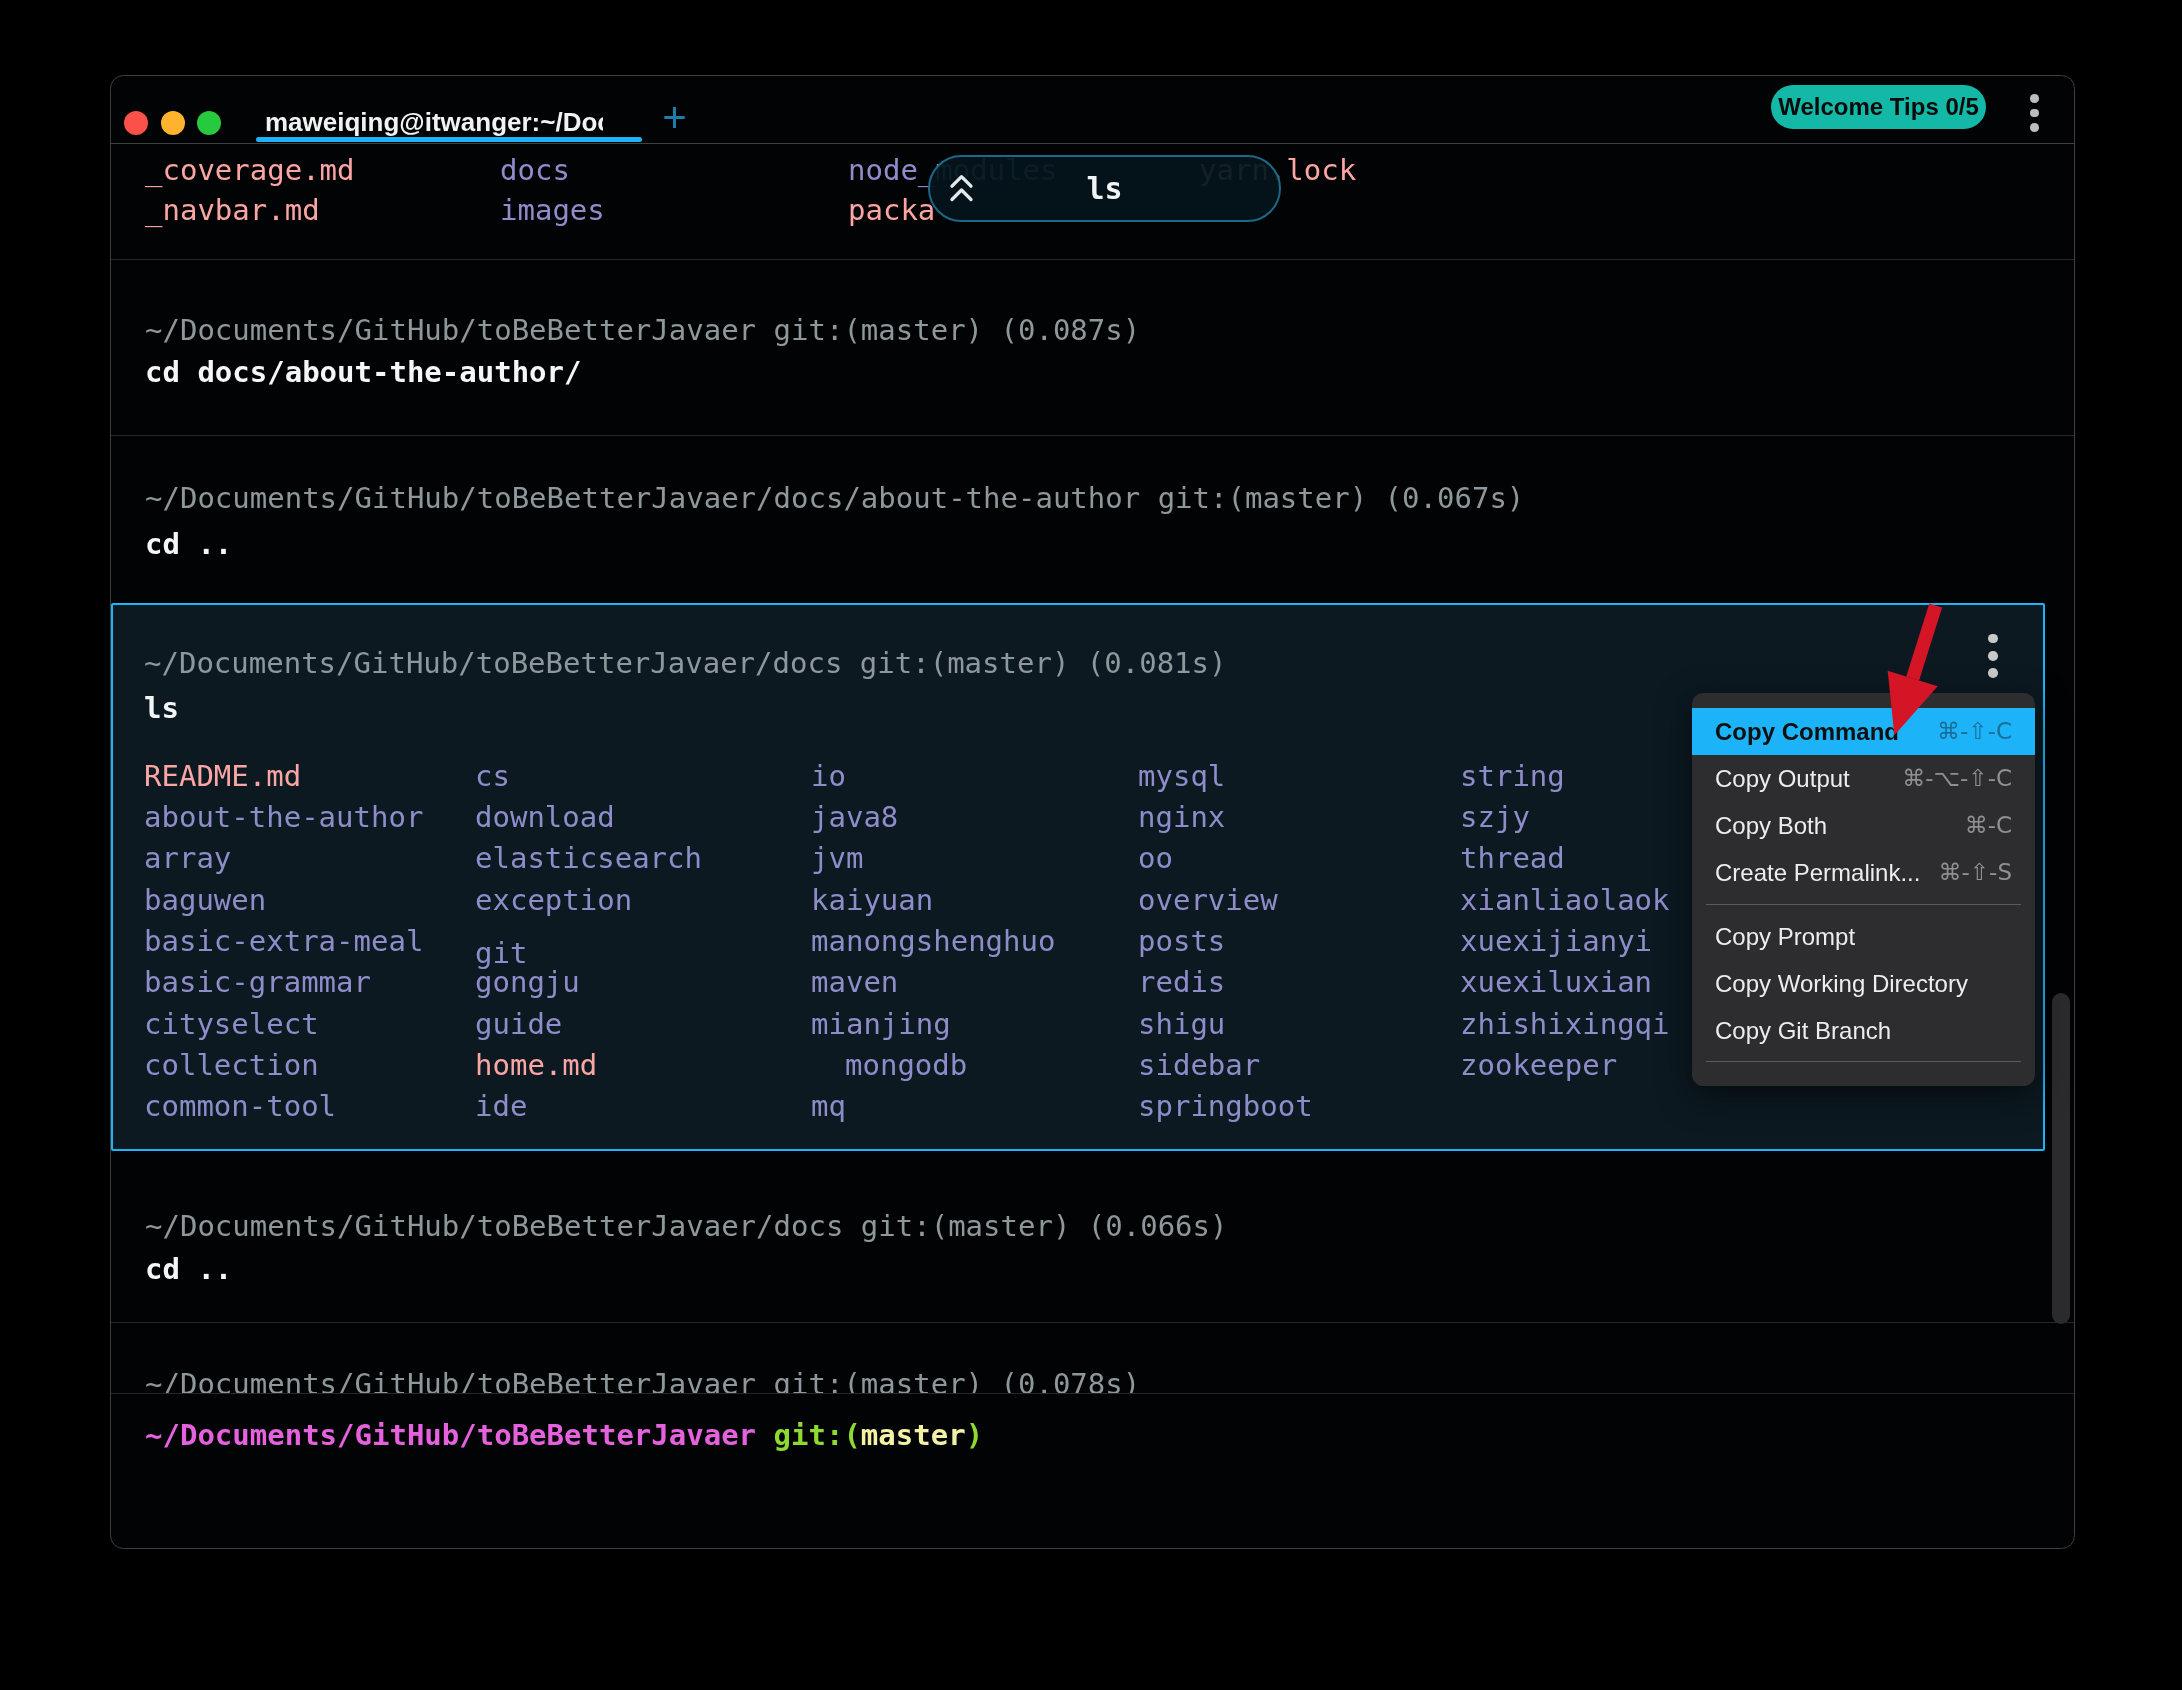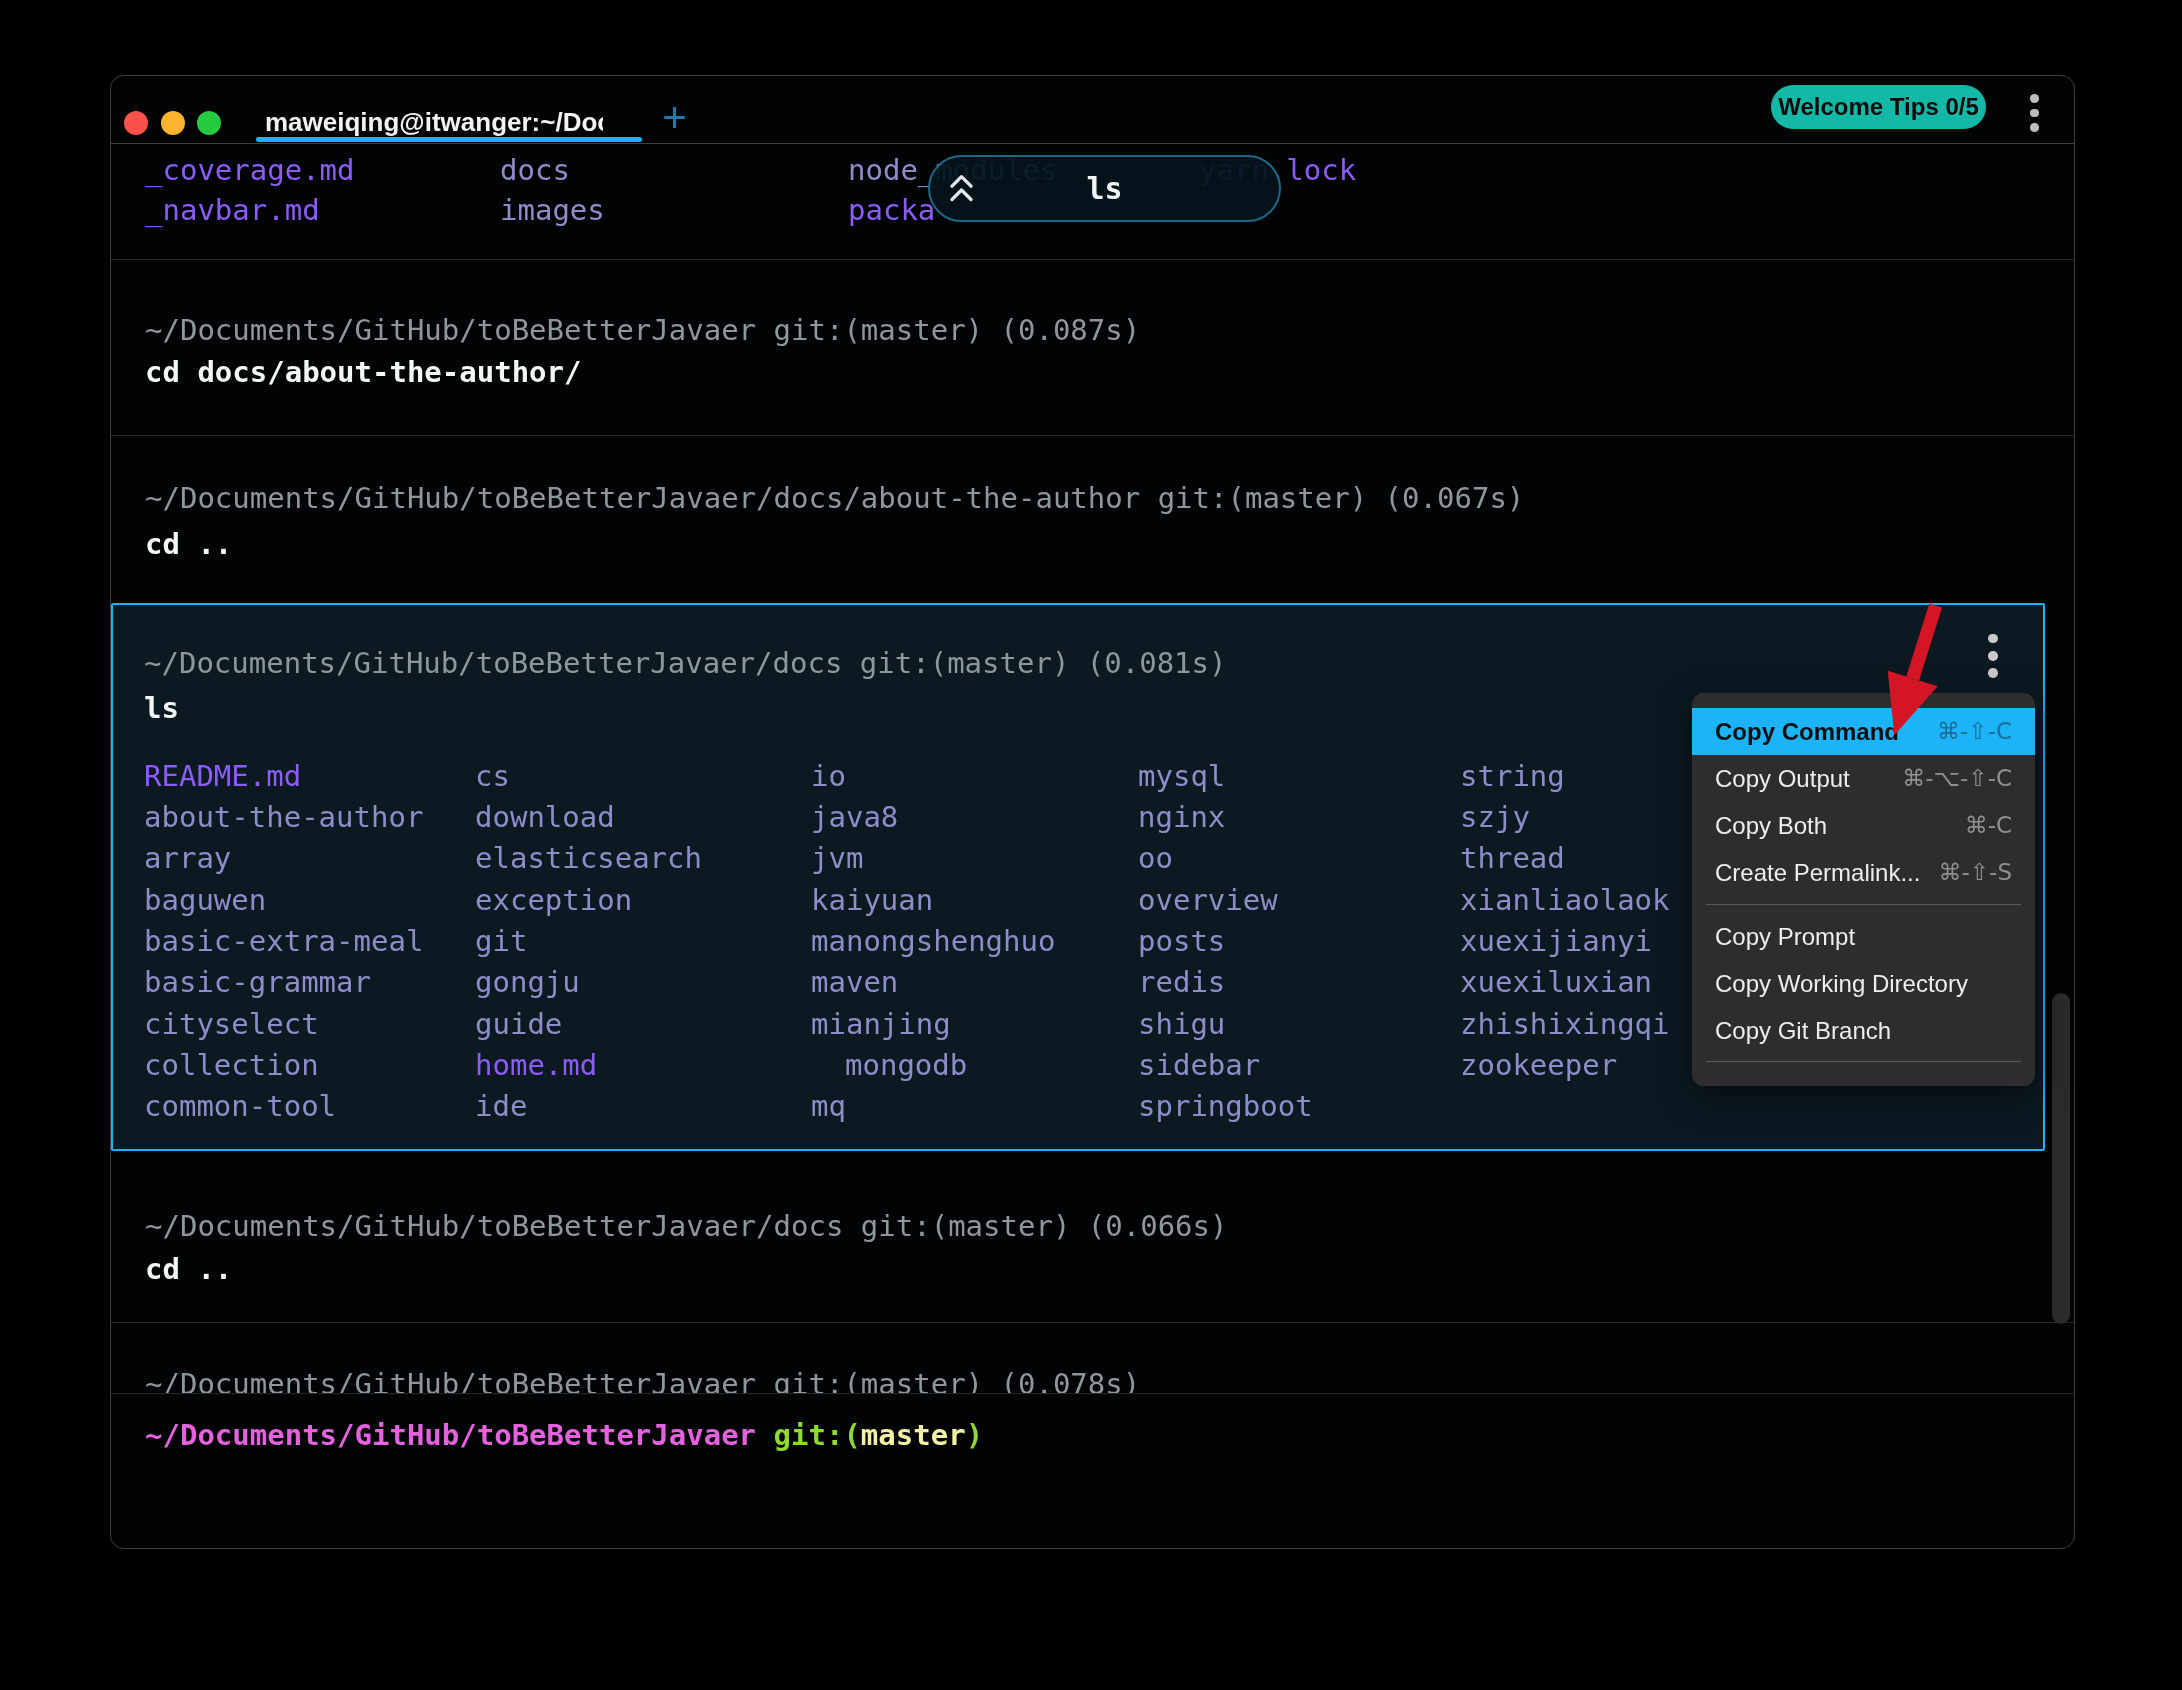"_coverage.md" .t-file { color: #8b5cf6 -> #fca5a5 }
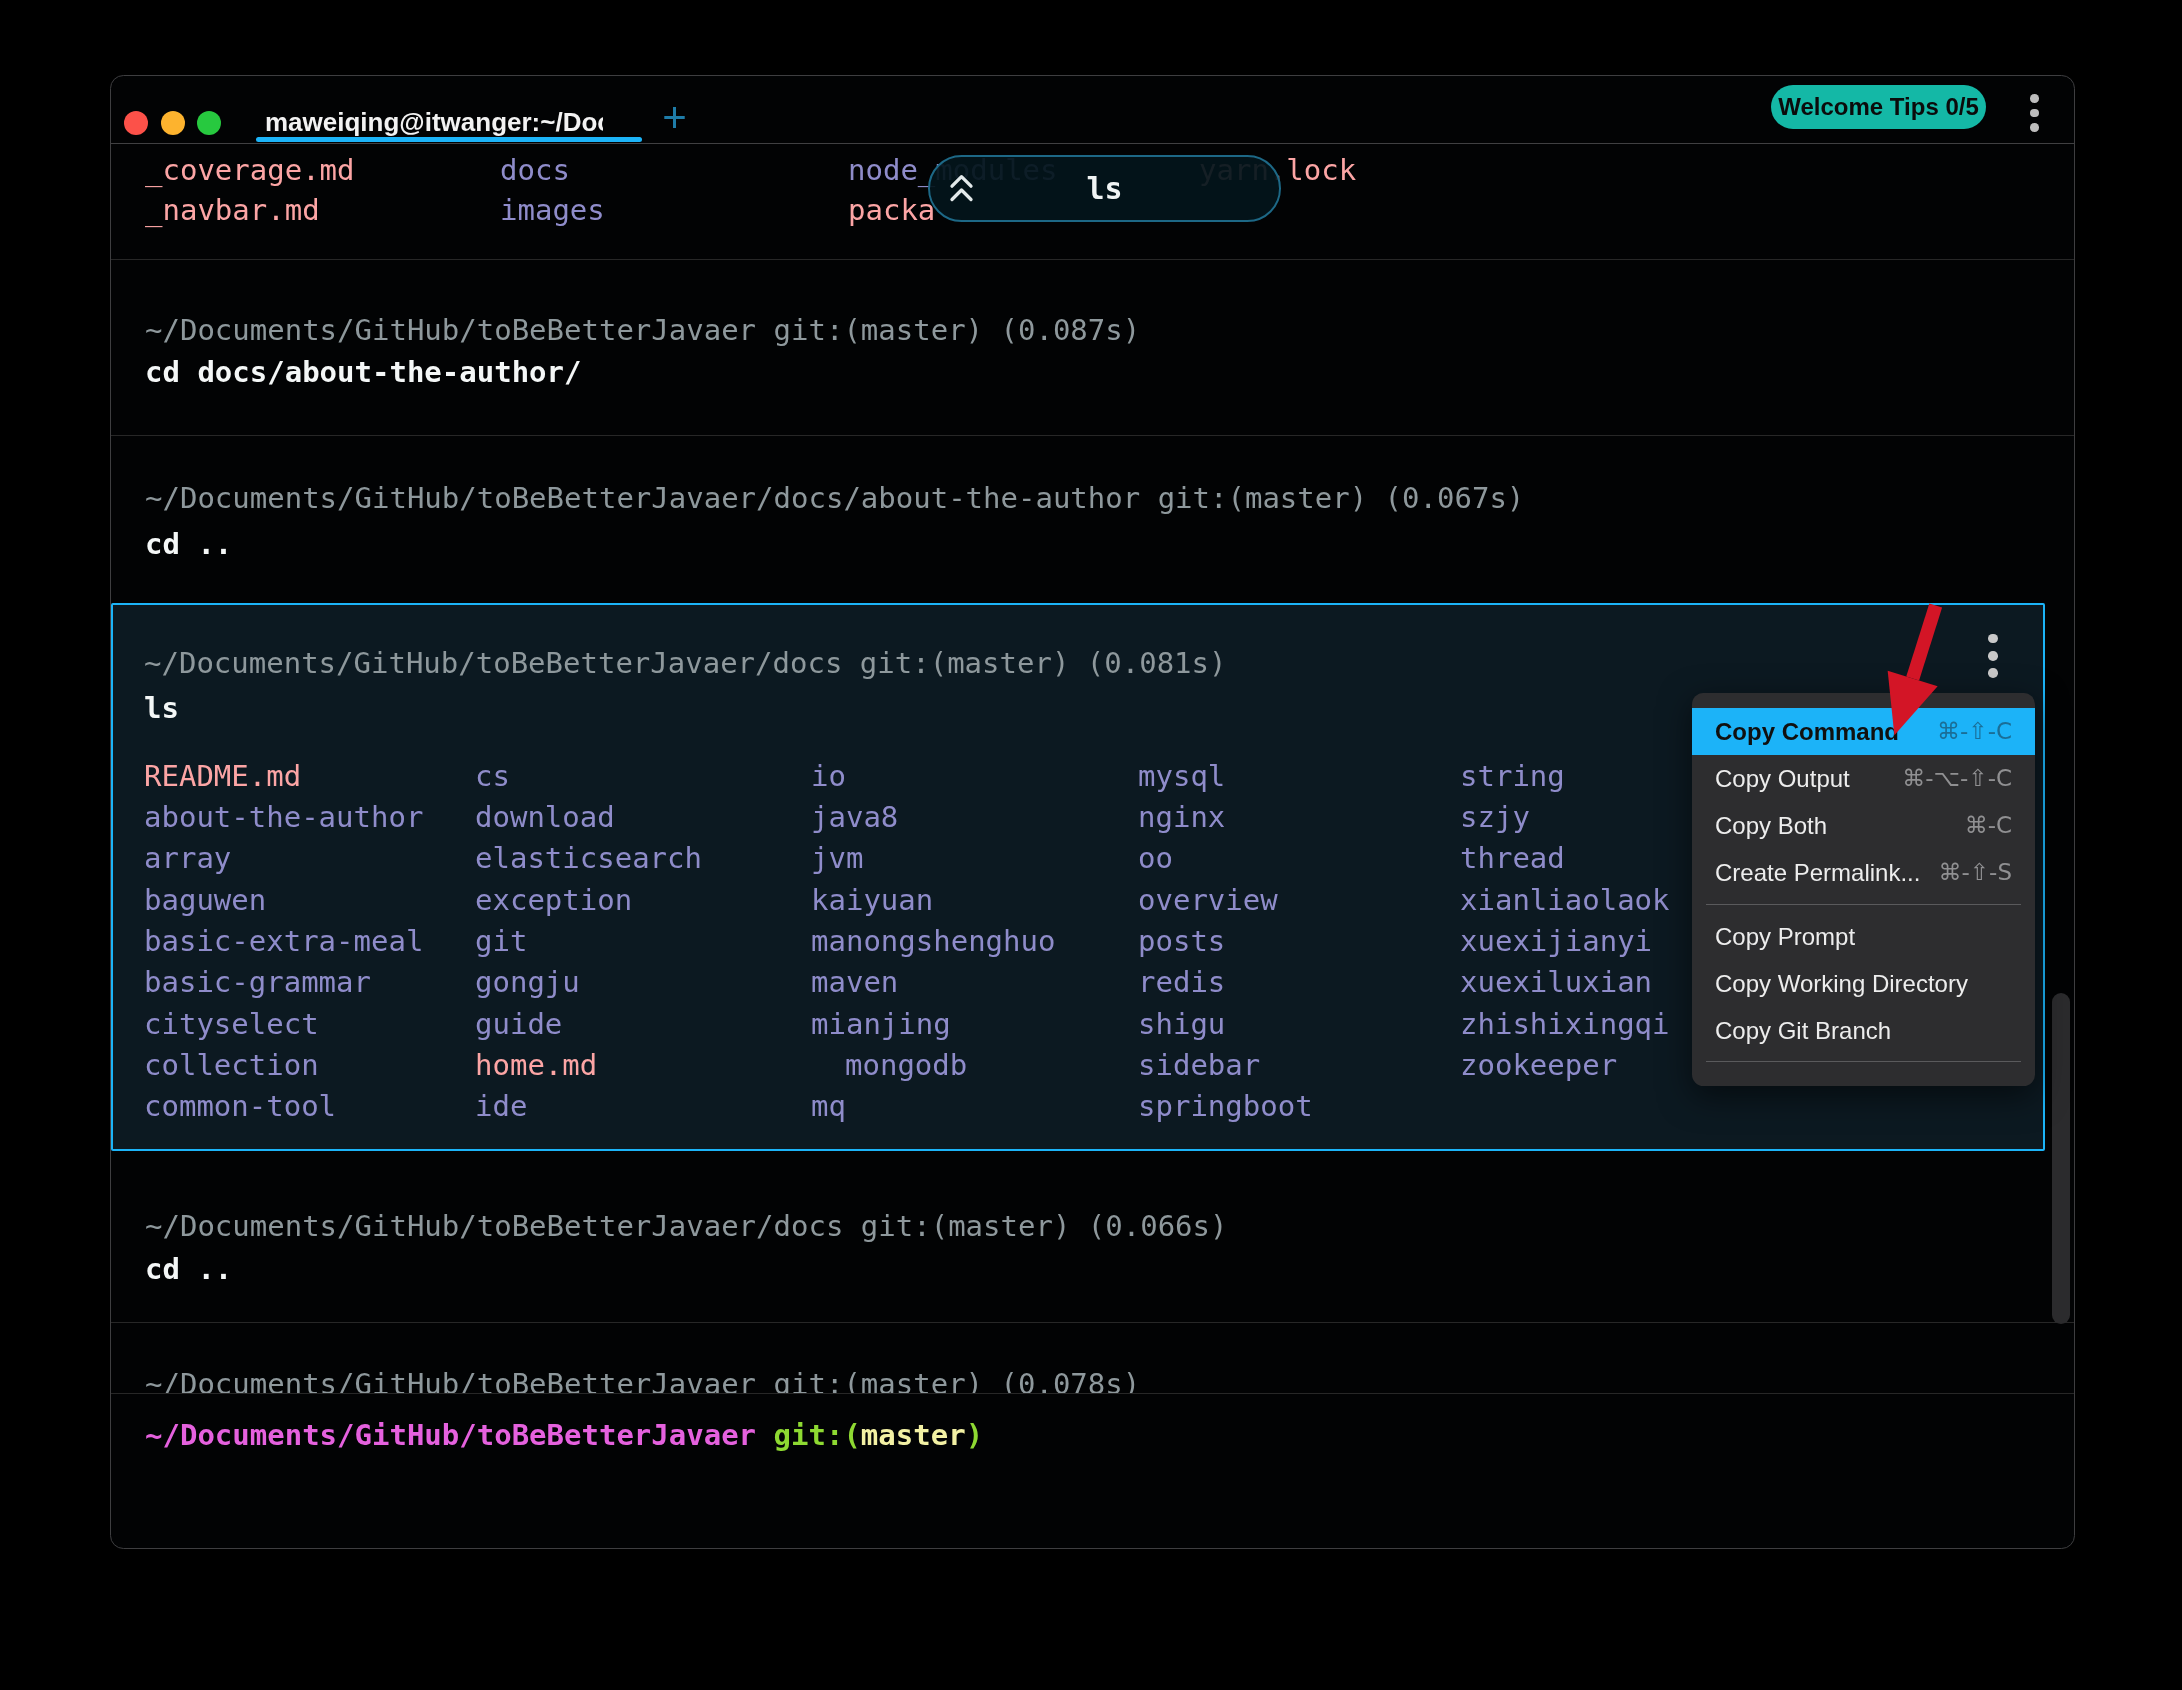"git" span.cell { top: 316px -> 328px }
